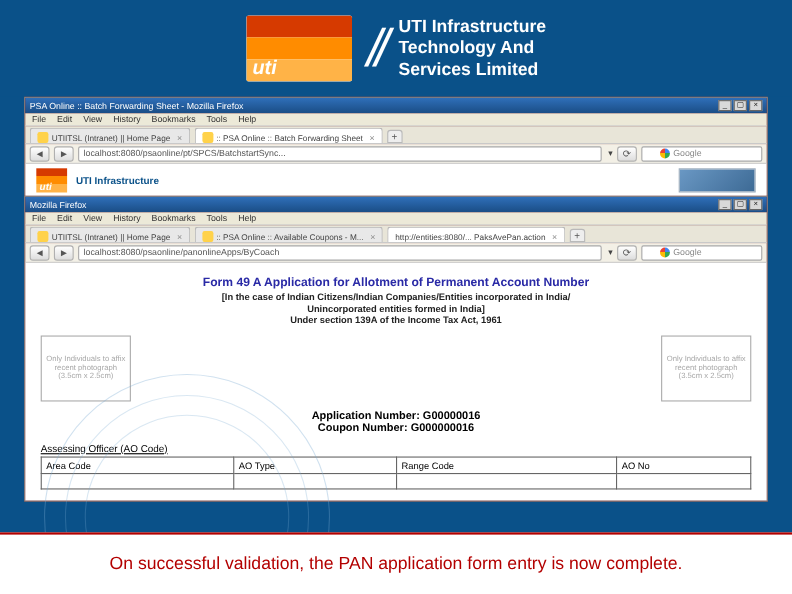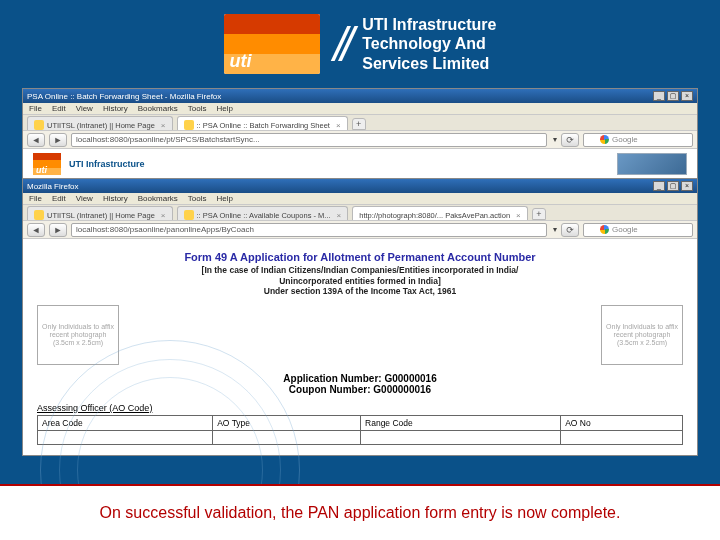"http://photograph:8080/..." span { text: http://photograph:8080/ -> http://entities:8080/ }
